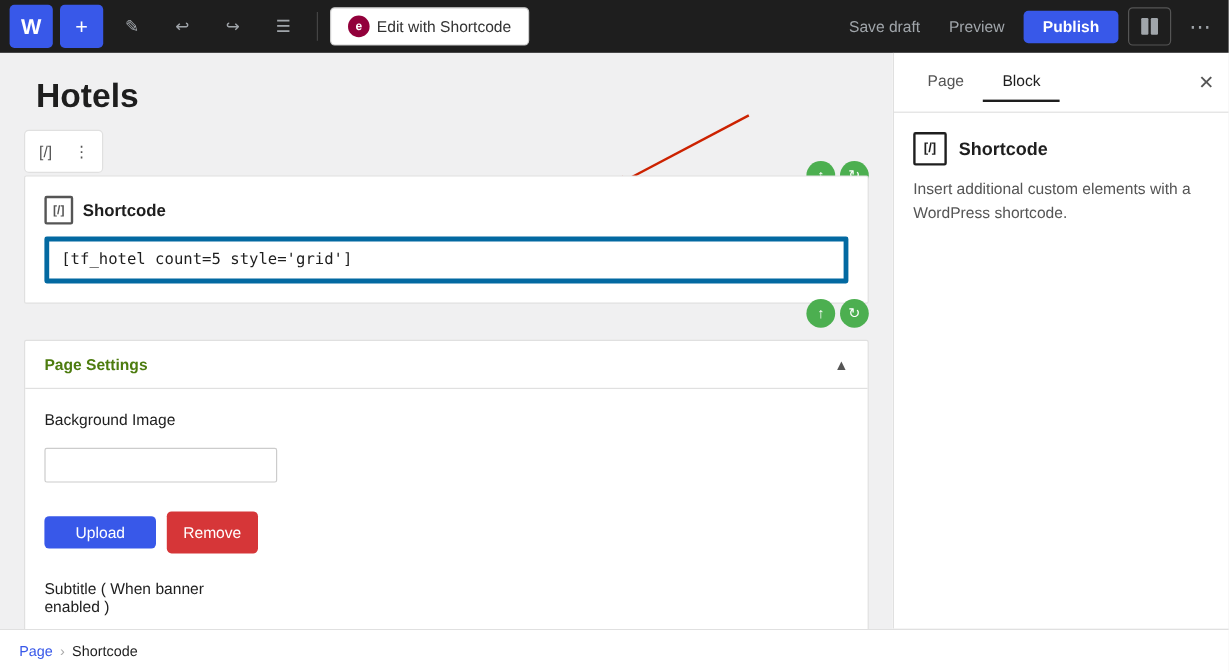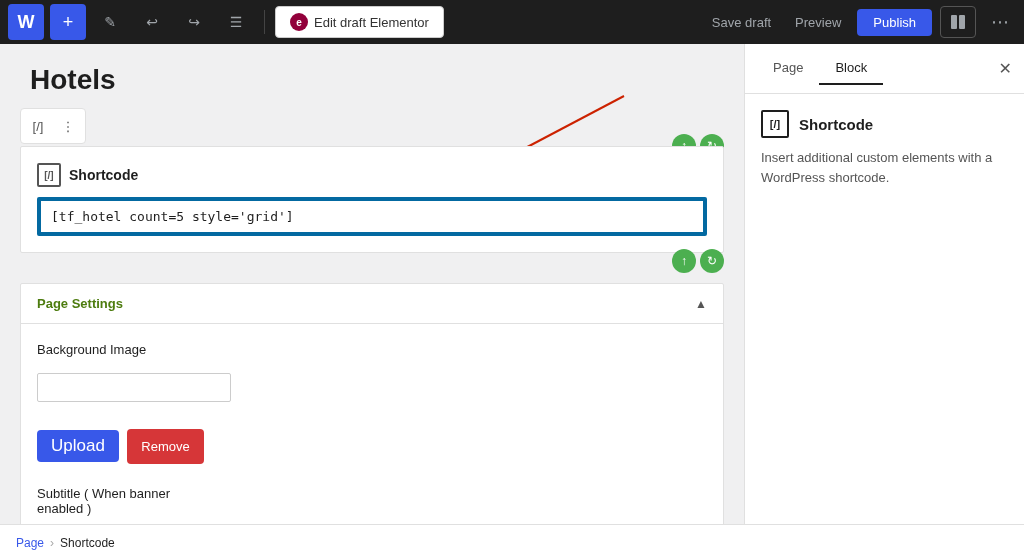"Edit draft Elementor" span { text: draft Elementor -> with Shortcode }
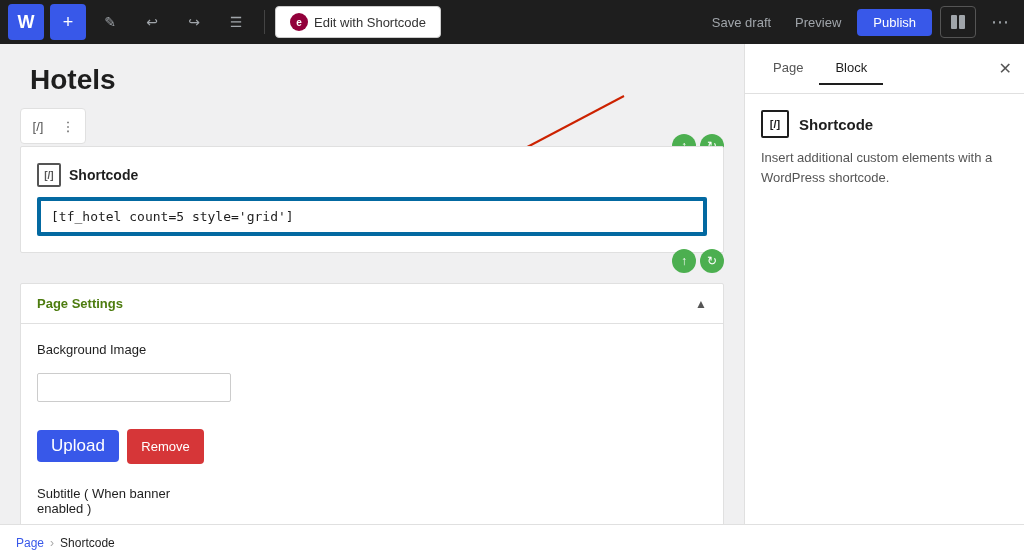"Publish" .btn-publish { font-weight: 400 -> 700 }
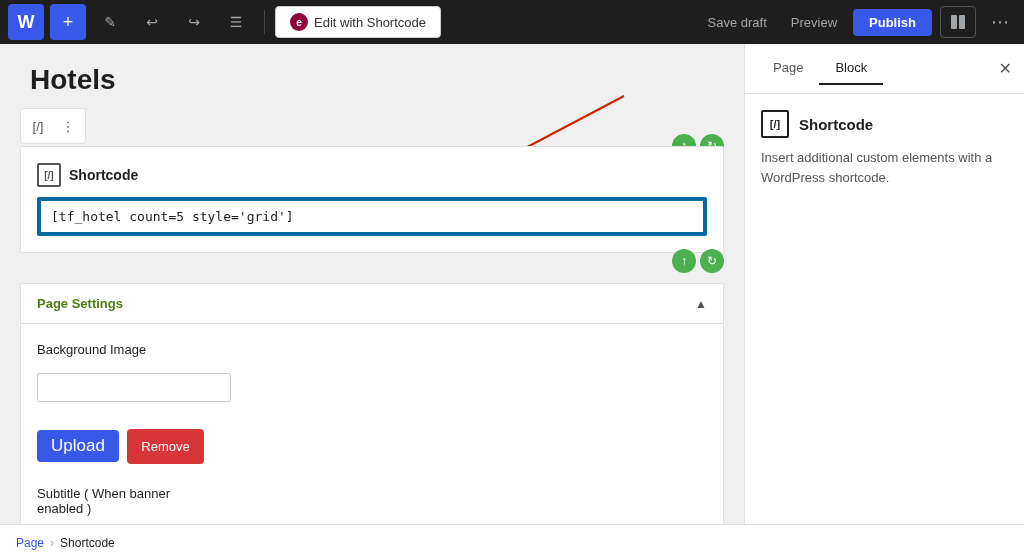"Upload" .btn-upload { font-size: 17px -> 13px; padding: 6px 14px -> 6px 26px }
